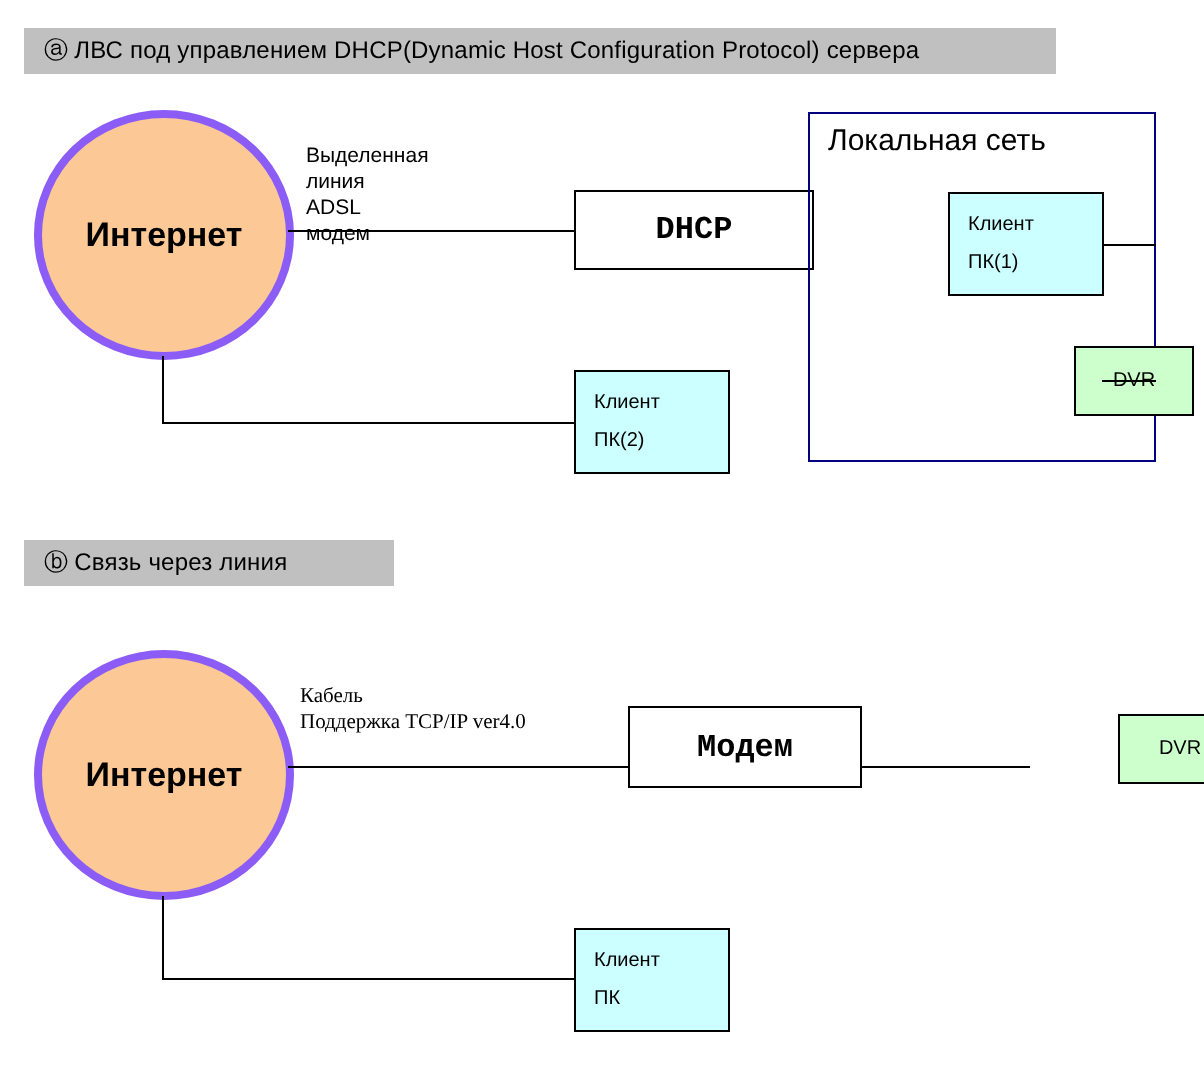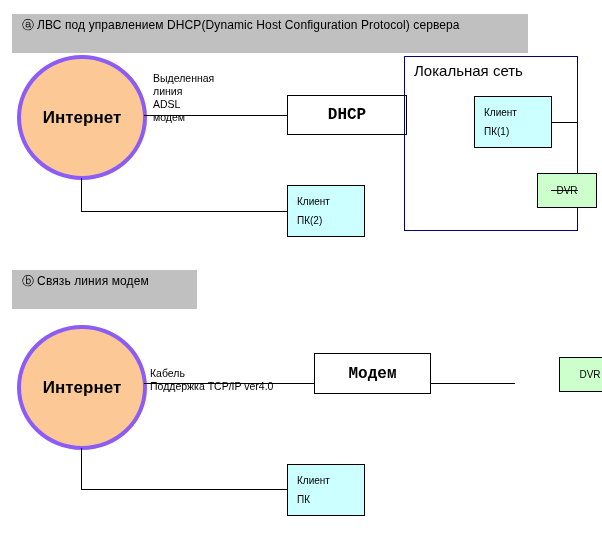"ⓐ ЛВС под управлением DHCP(Dynamic" .section-header { padding: 0 8px 16px 10px -> 0 8px 0 10px }
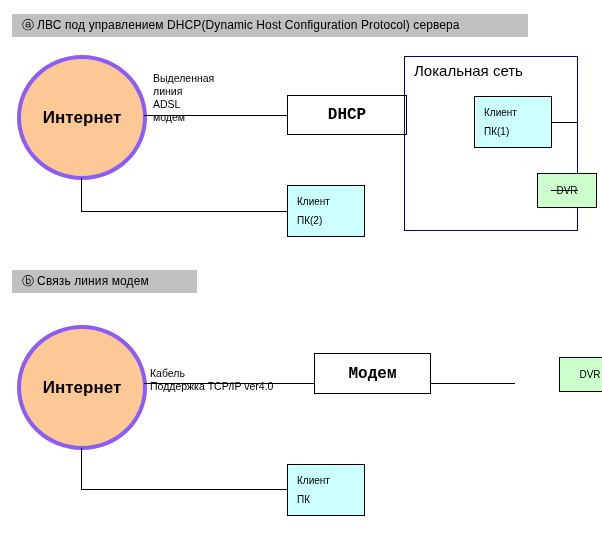"Связь линия модем" span { text: линия модем -> через линия }
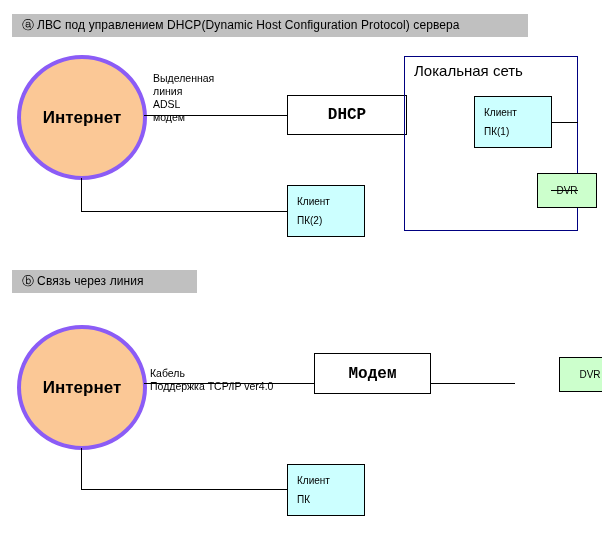"Кабель" div.edge-label { font-family: none -> Liberation Serif, serif; top: 367px -> 342px }
